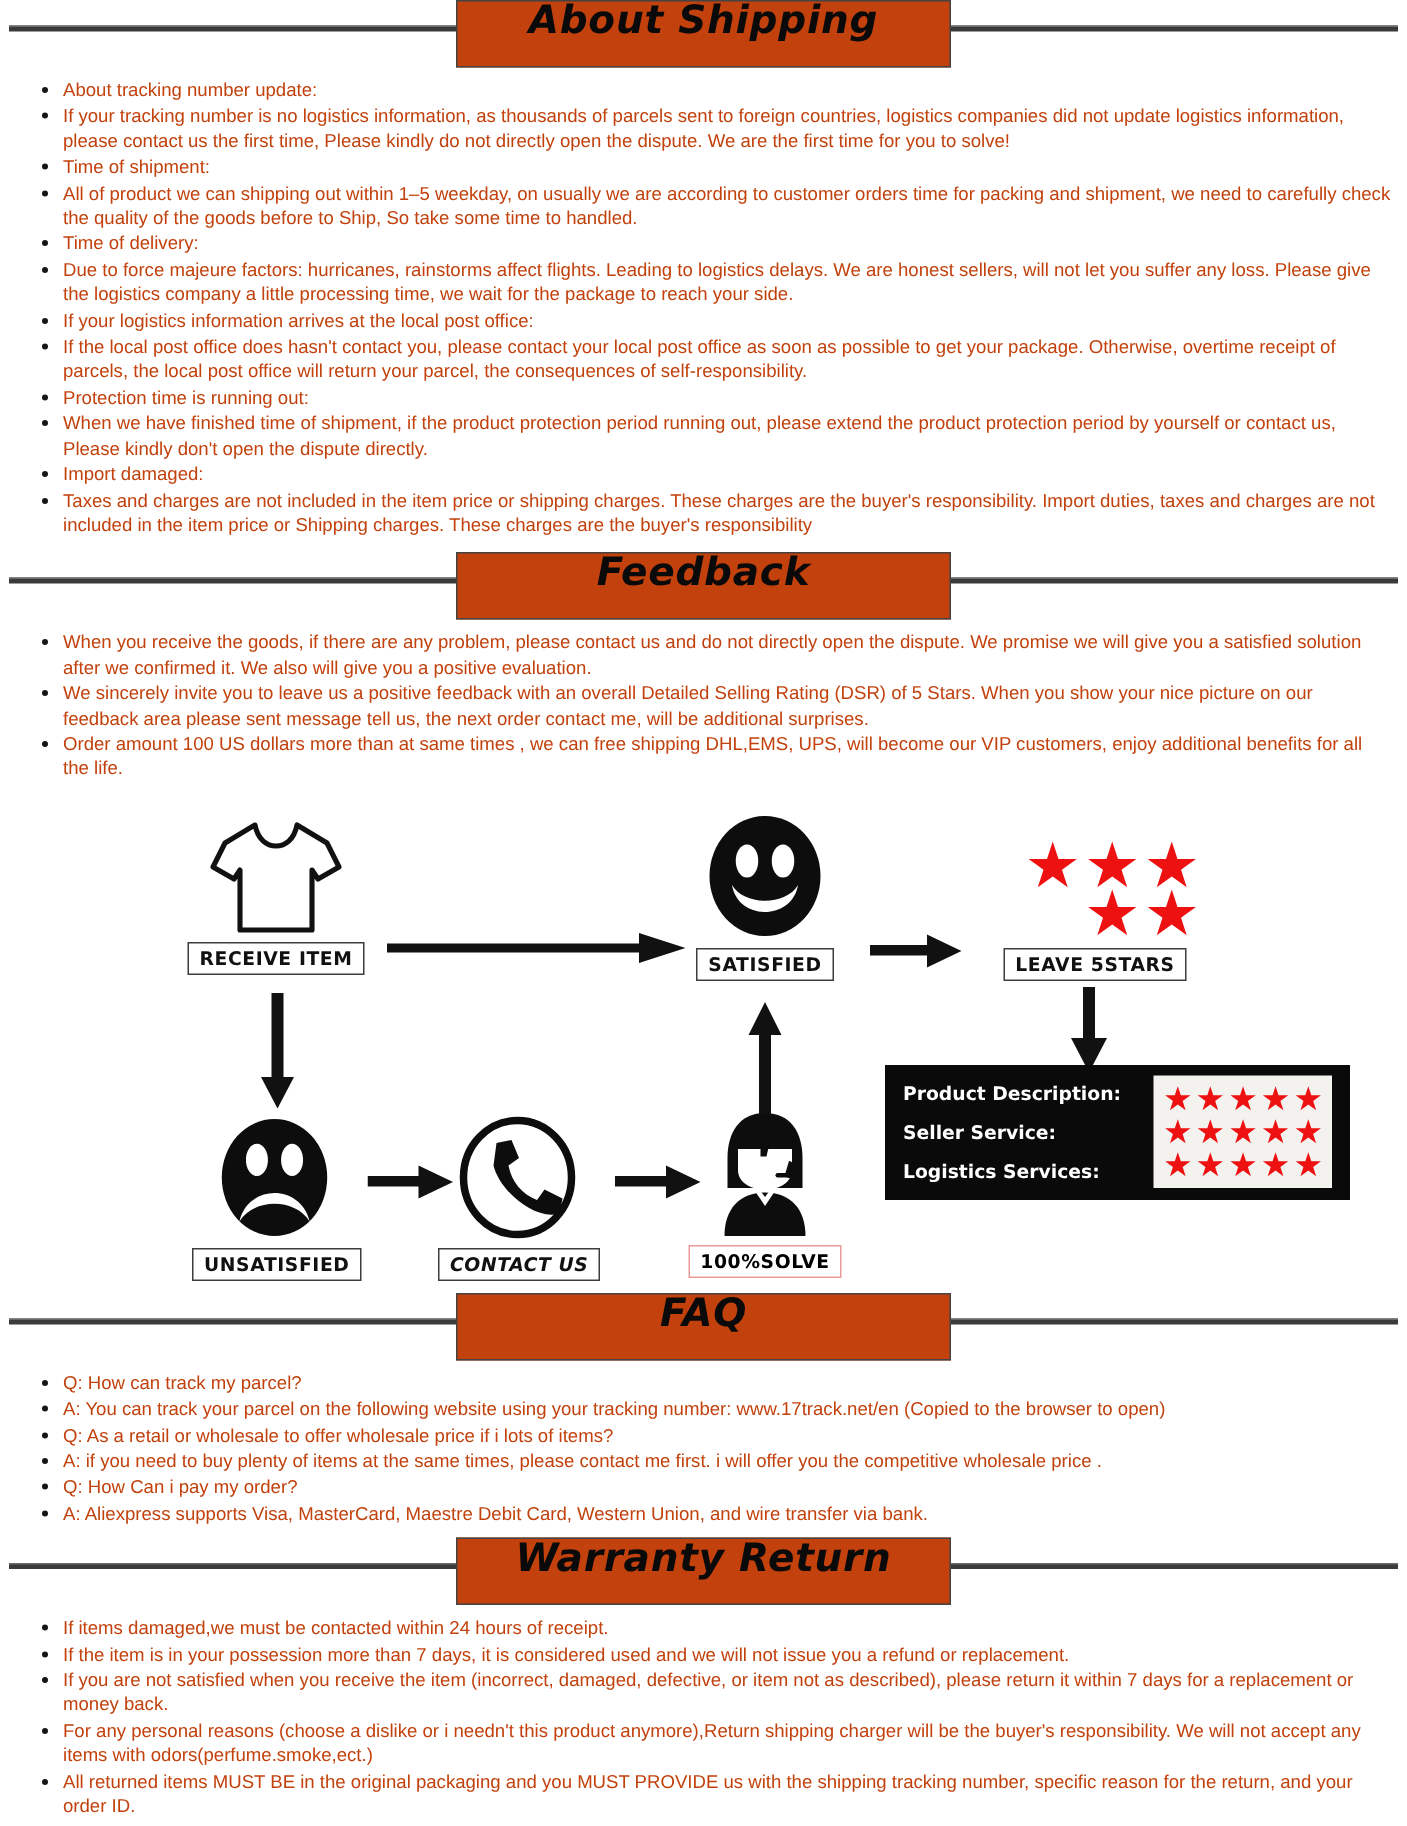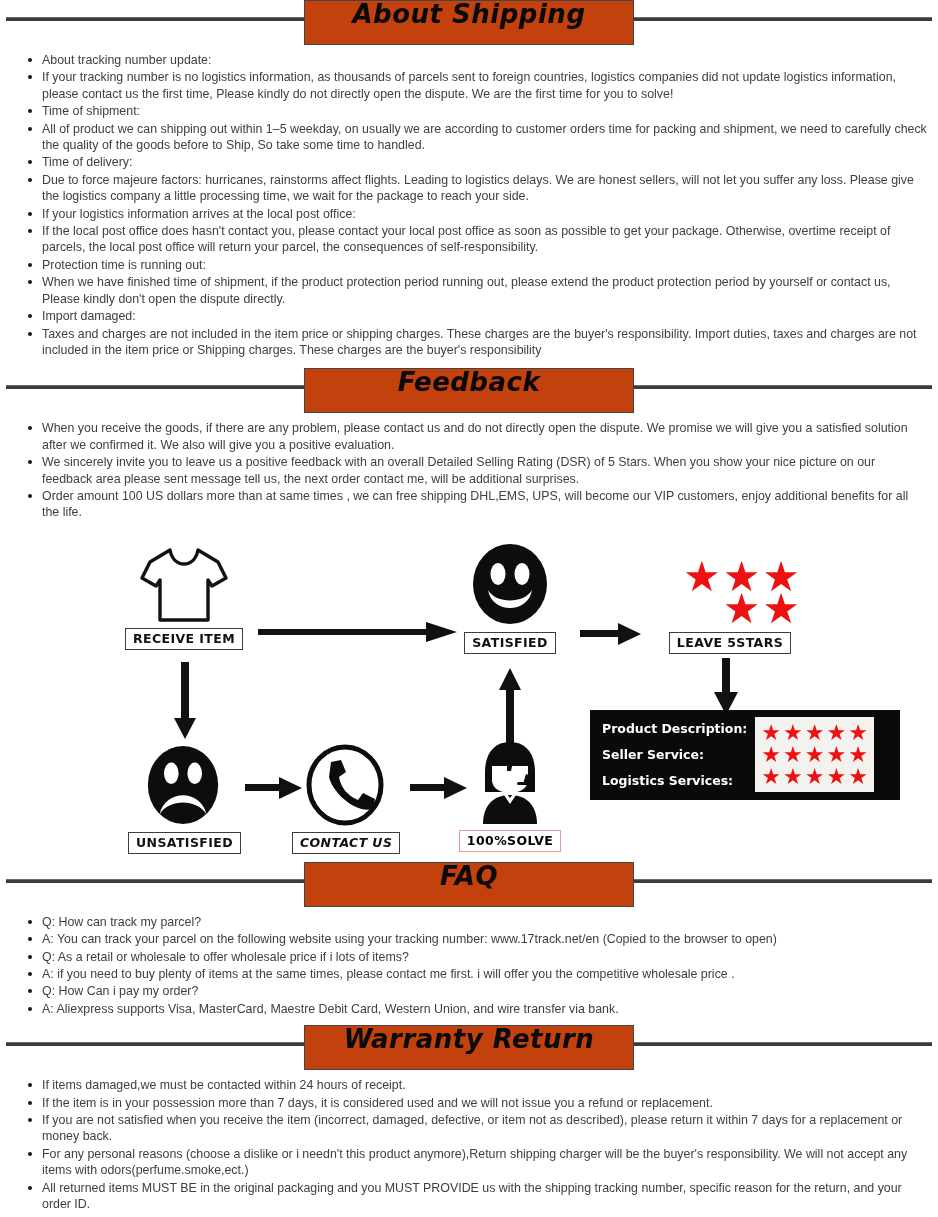"About tracking number update:" ul.bullets li { color: #404040 -> #c2410c }
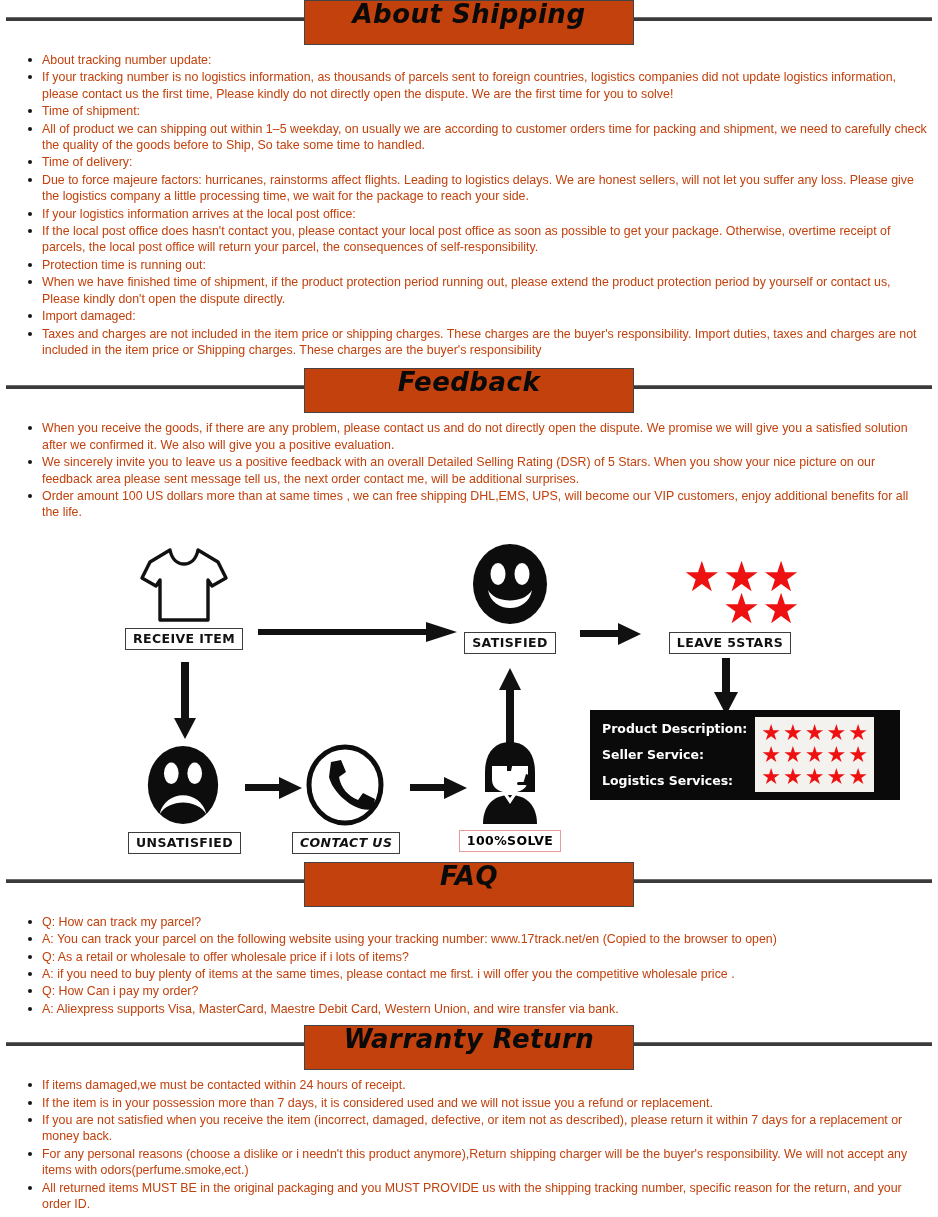"Product Description:" .dsr { justify-content: none -> space-between }
